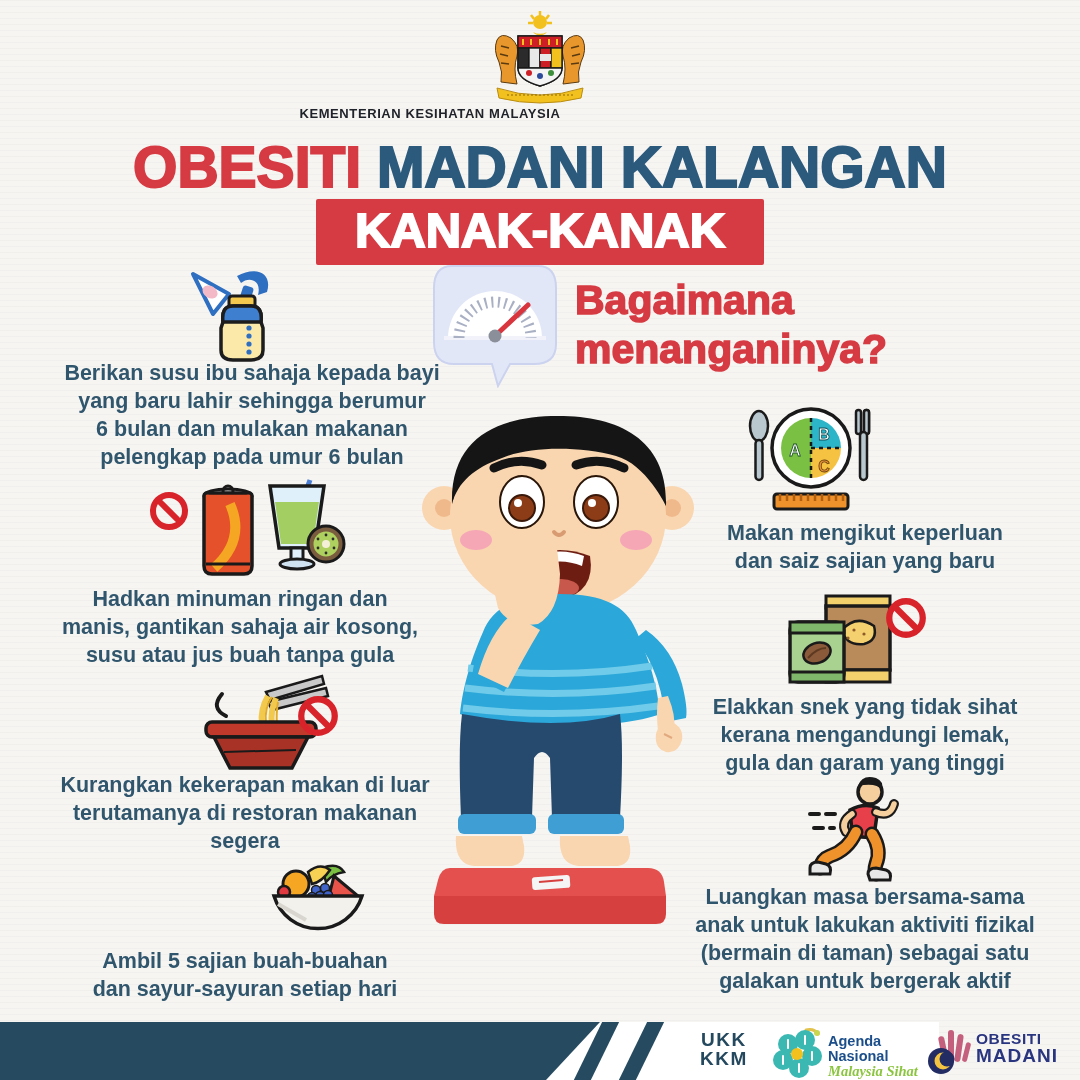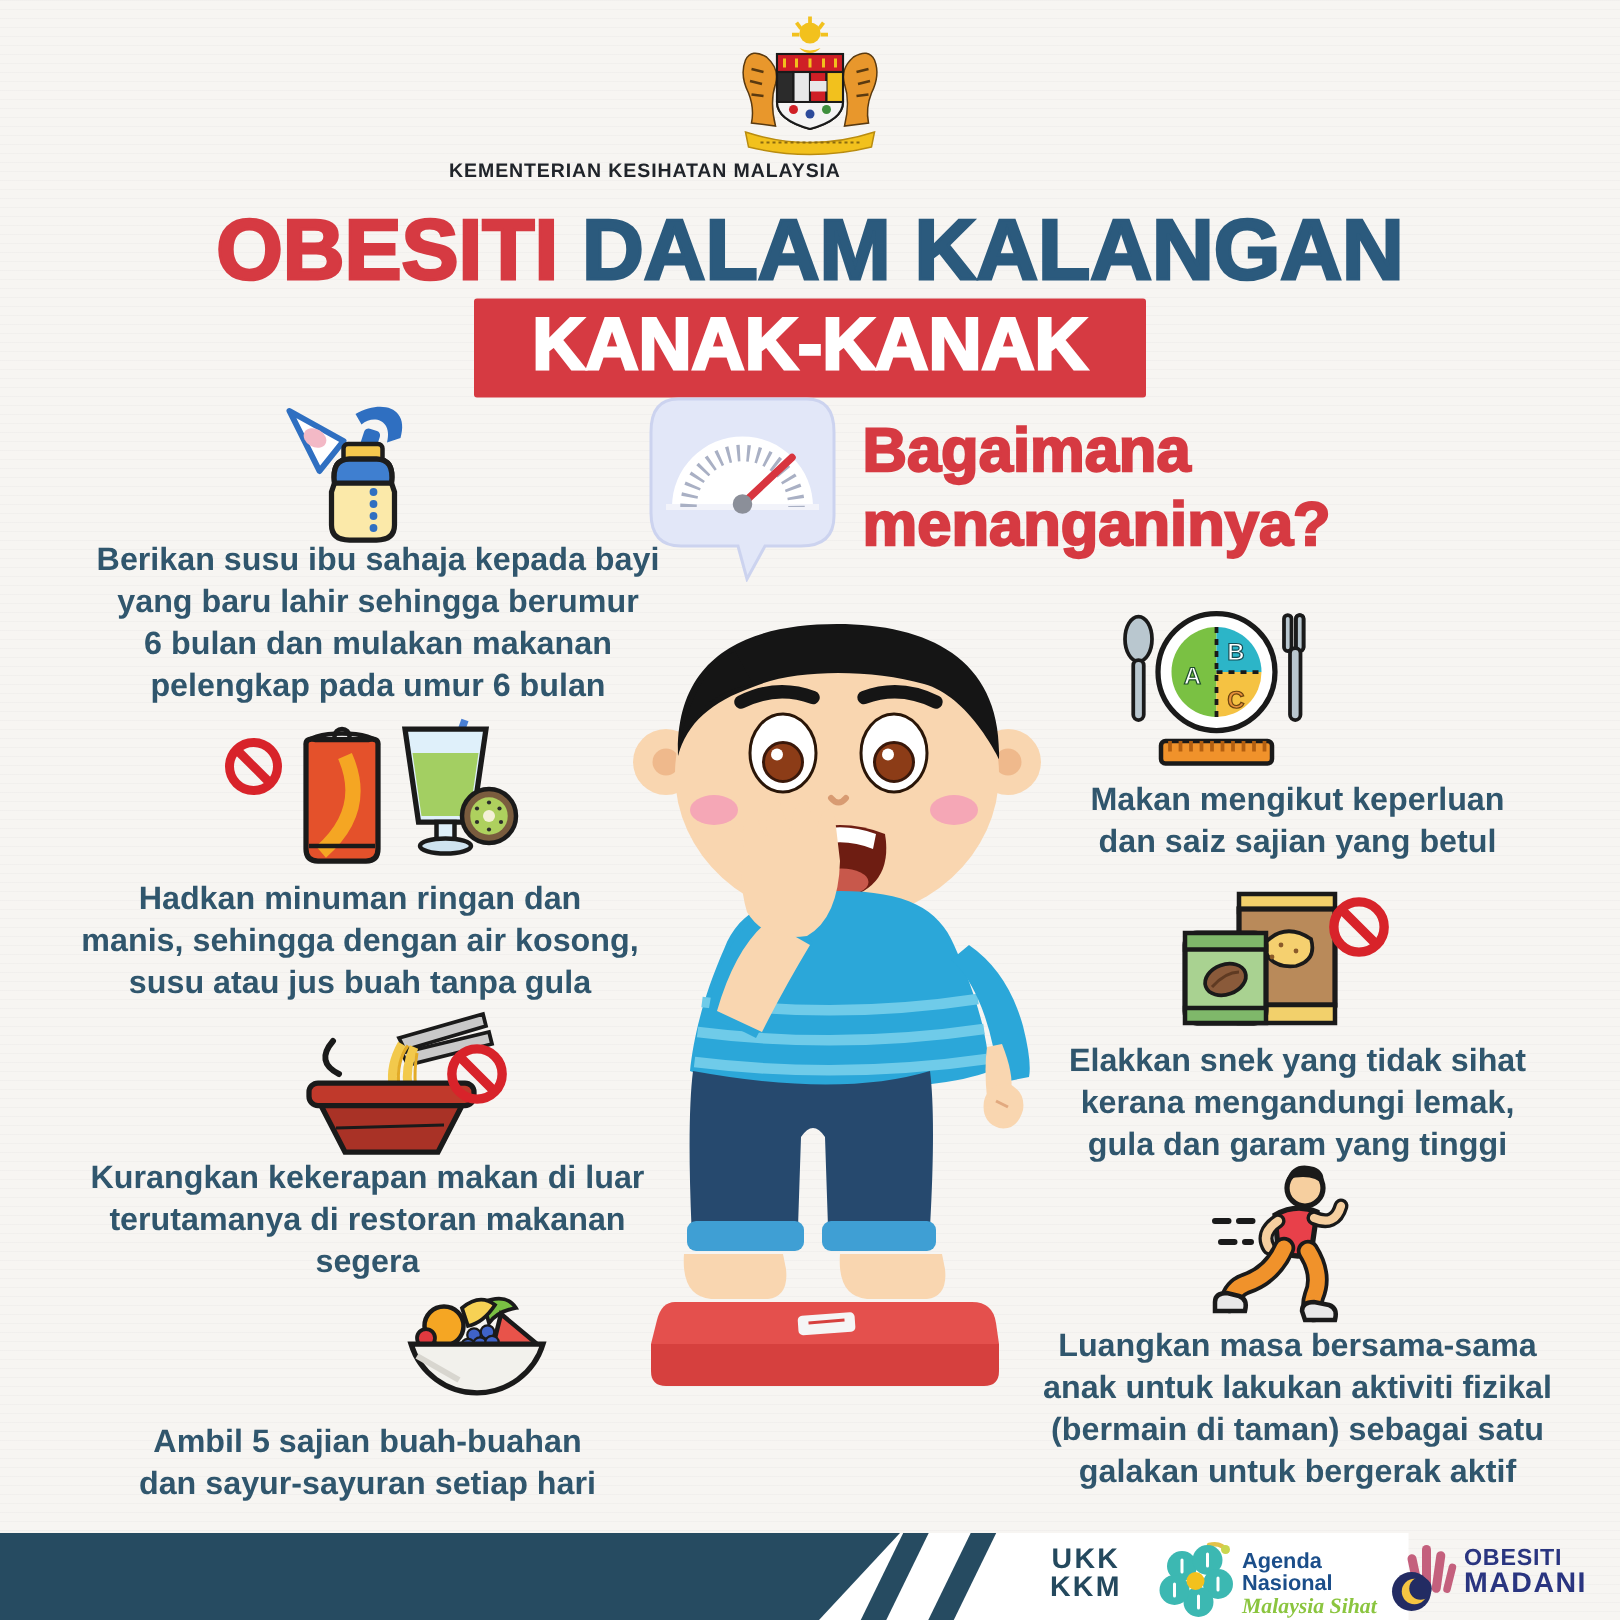"DALAM KALANGAN" span.t-blue { text: DALAM -> MADANI }
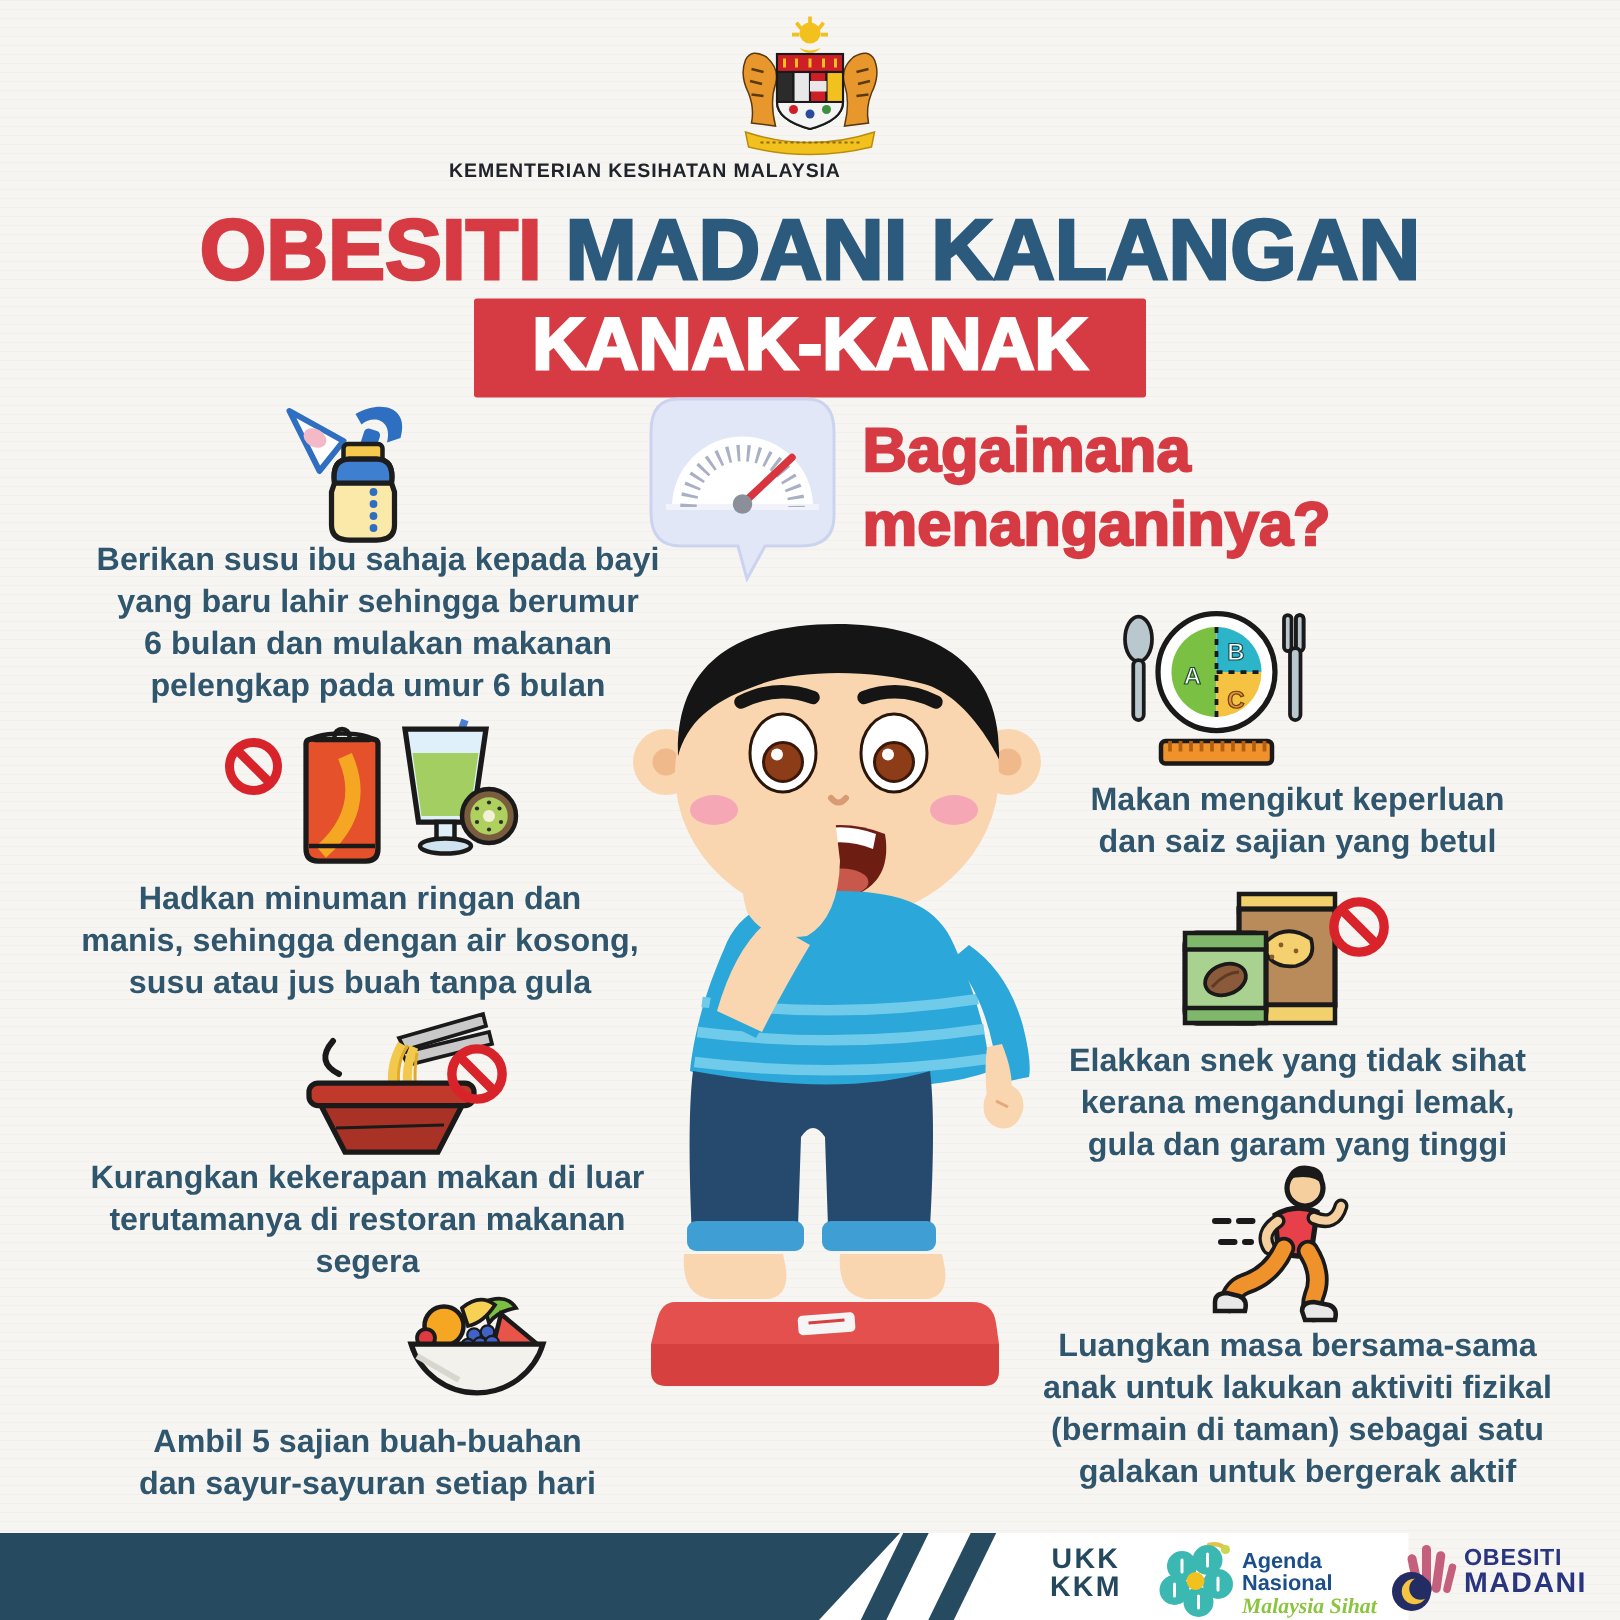"Makan mengikut keperluan" div.abs { text: betul -> baru }
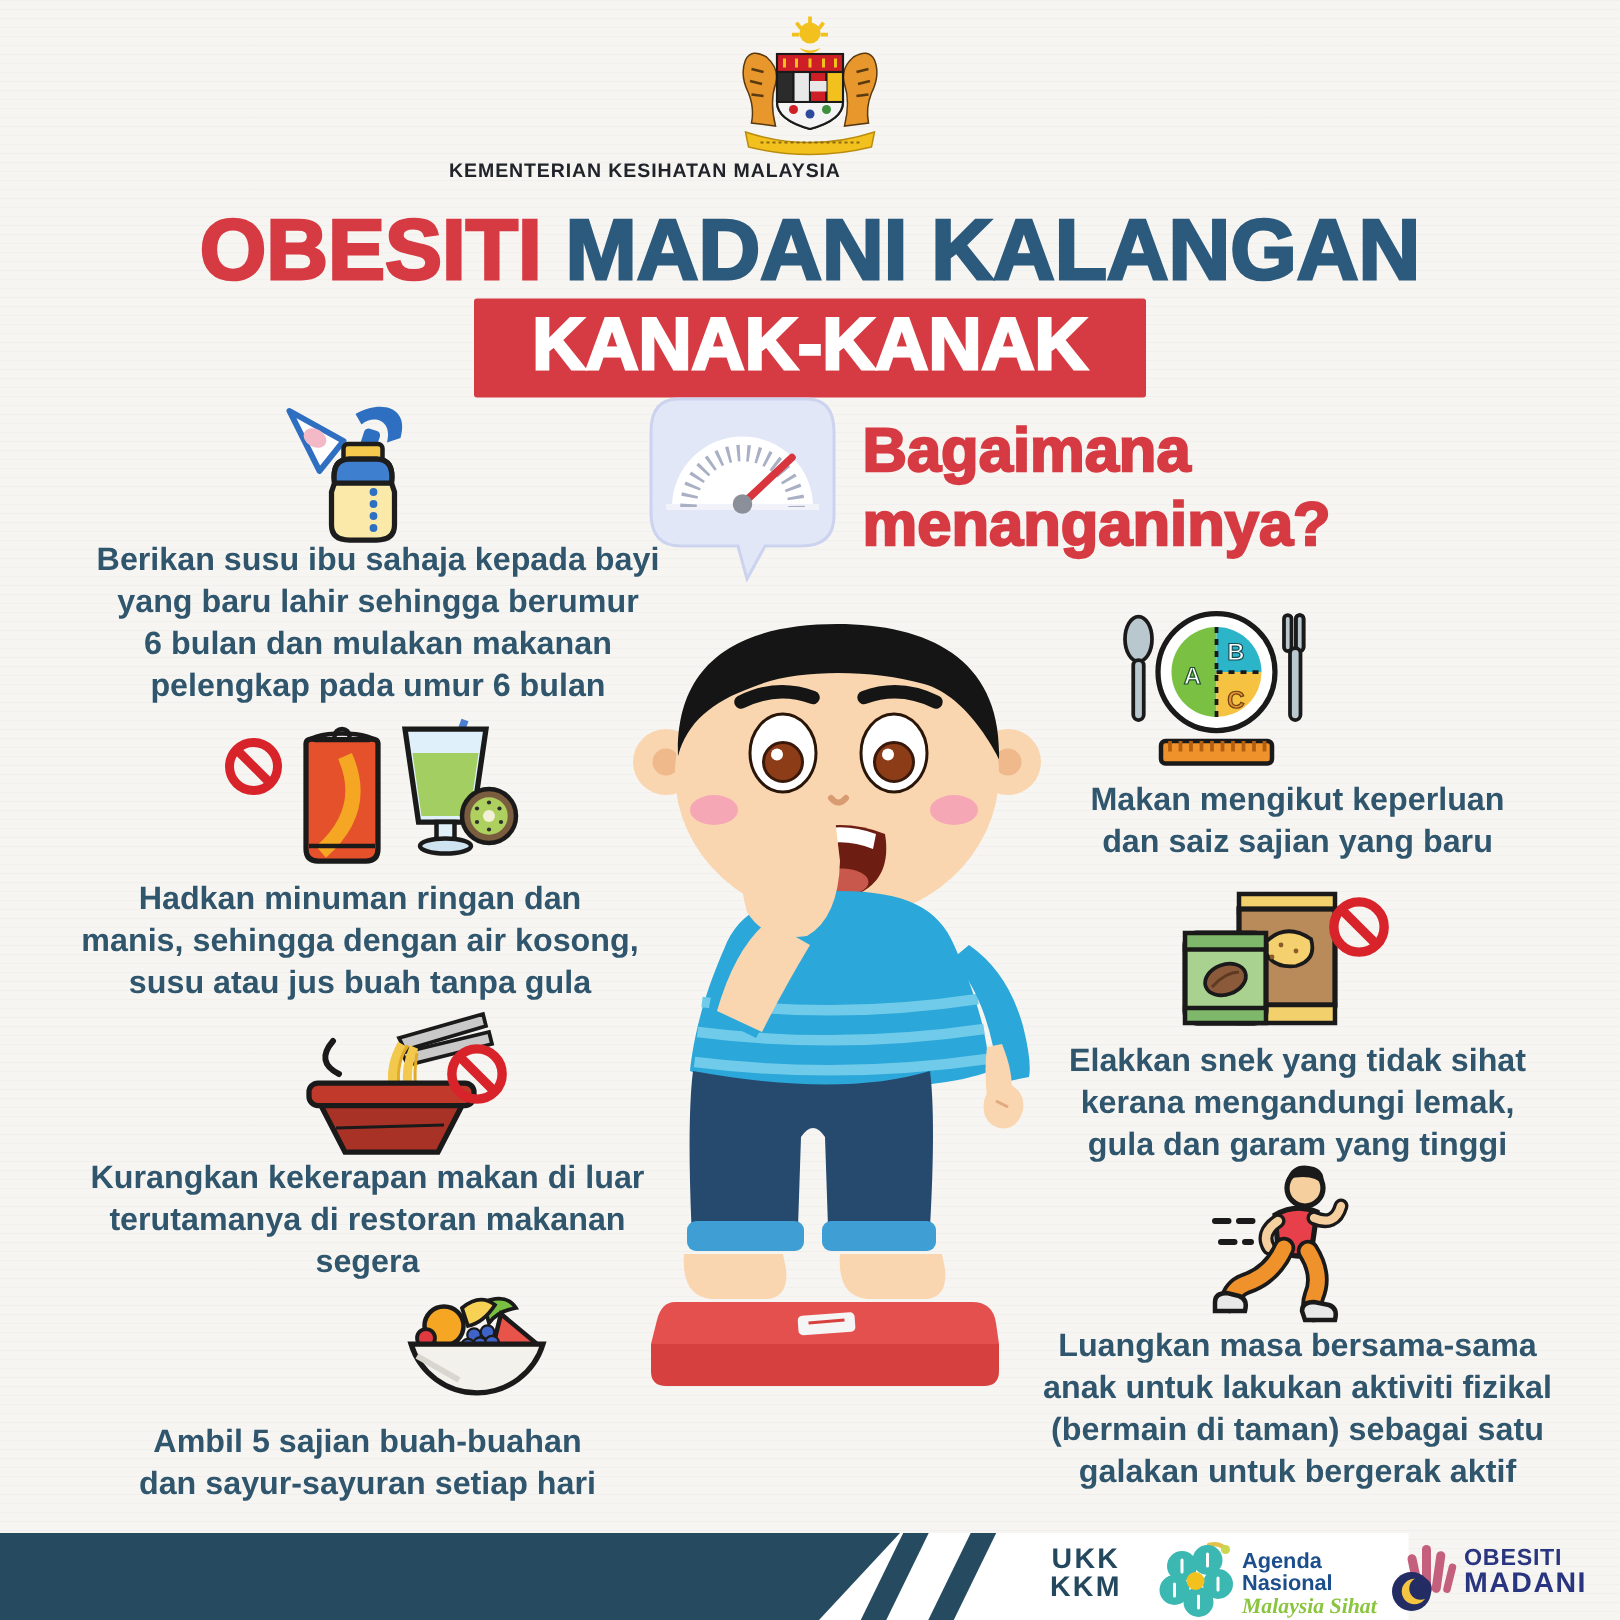"Hadkan minuman ringan dan" div.abs { text: sehingga dengan -> gantikan sahaja }
